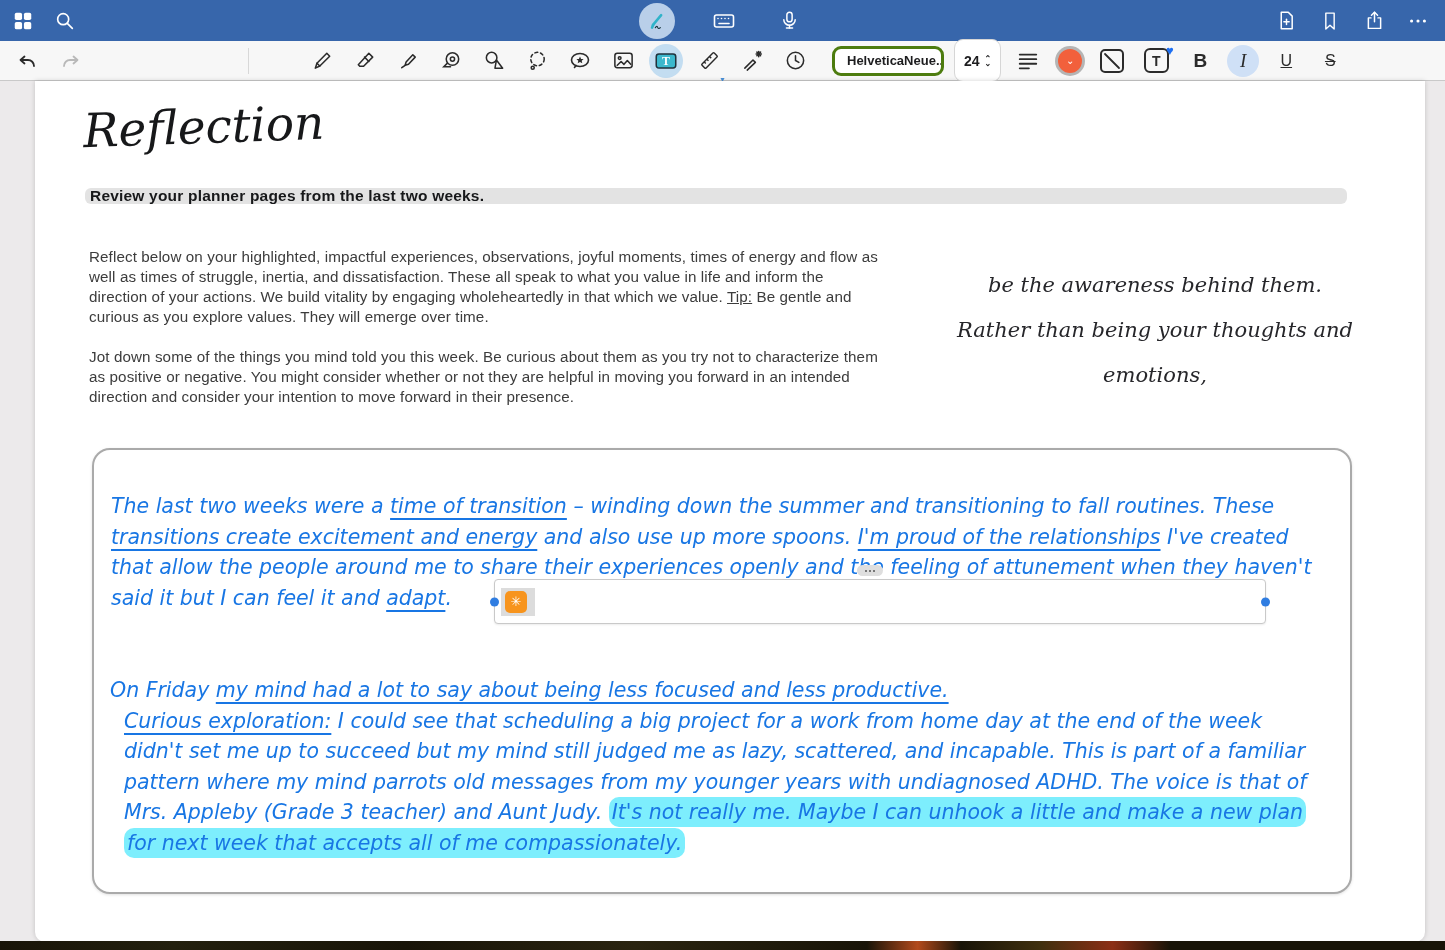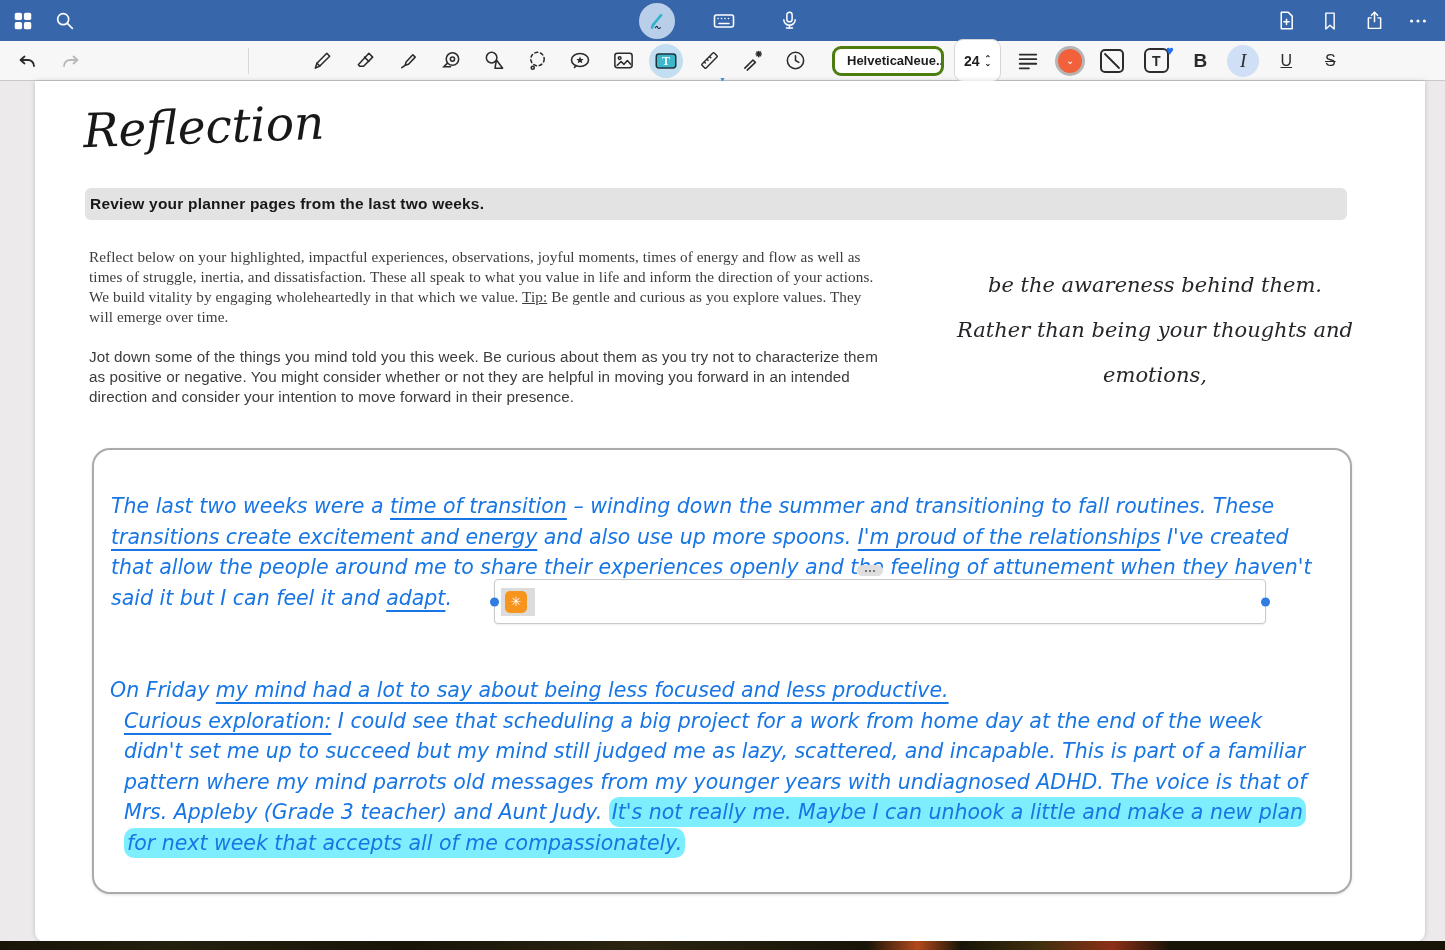"Review your planner pages from" .header-bar { height: 32px -> 16px }
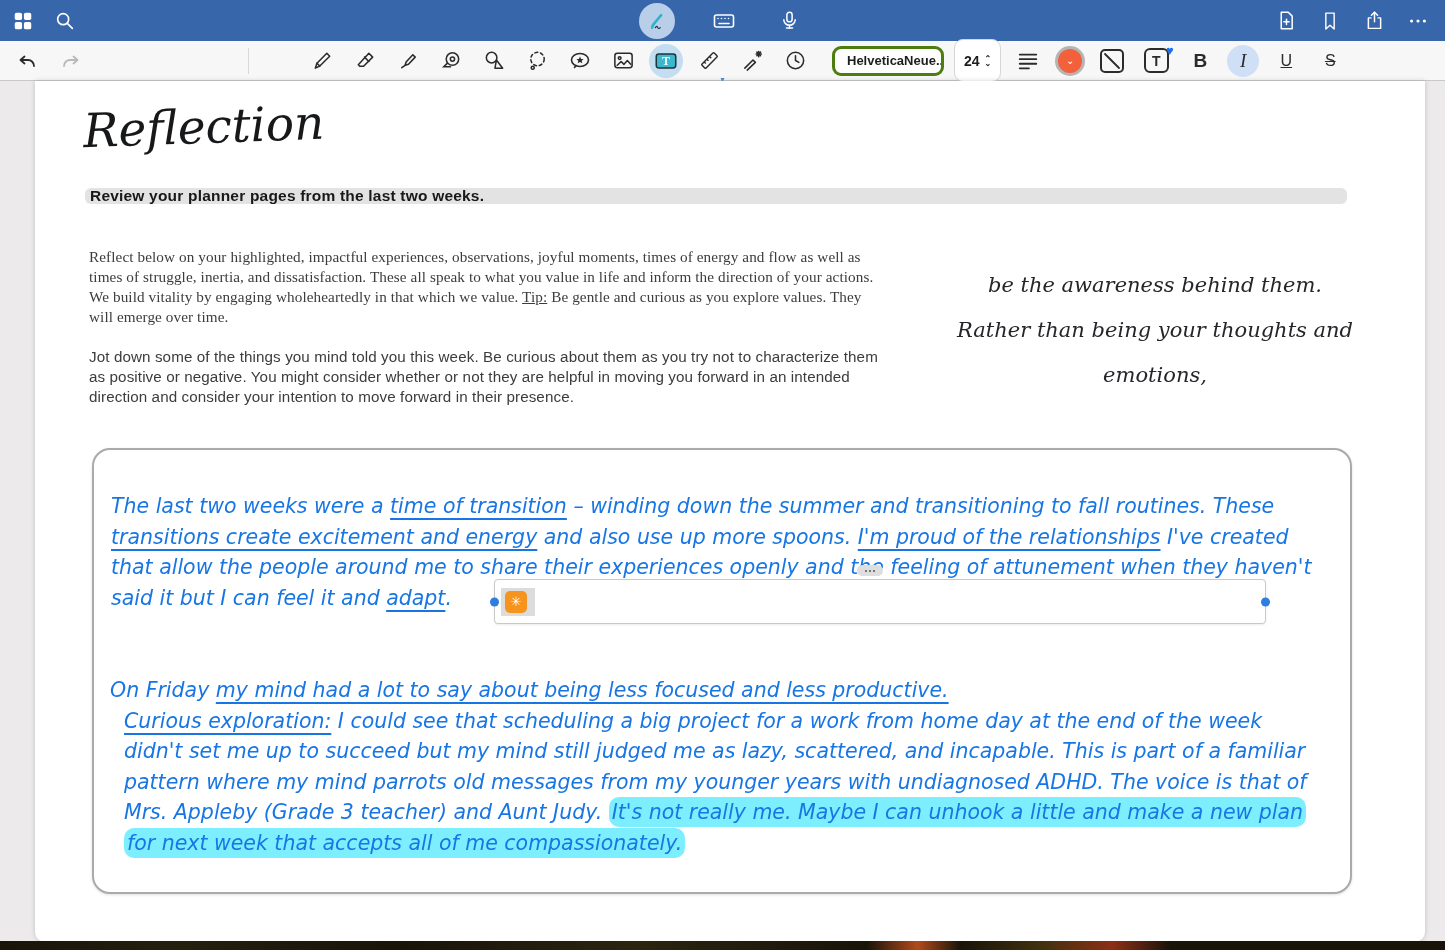"Reflect below on your highlighted," .intro-1 { font-family: Liberation Serif, serif -> none }
